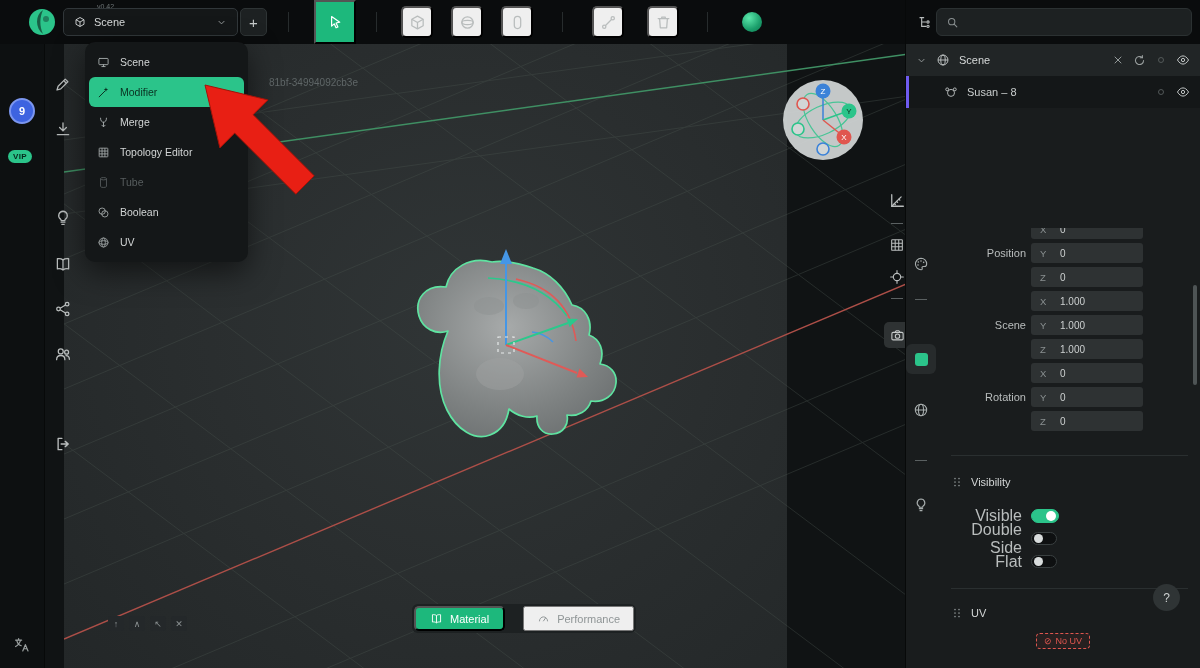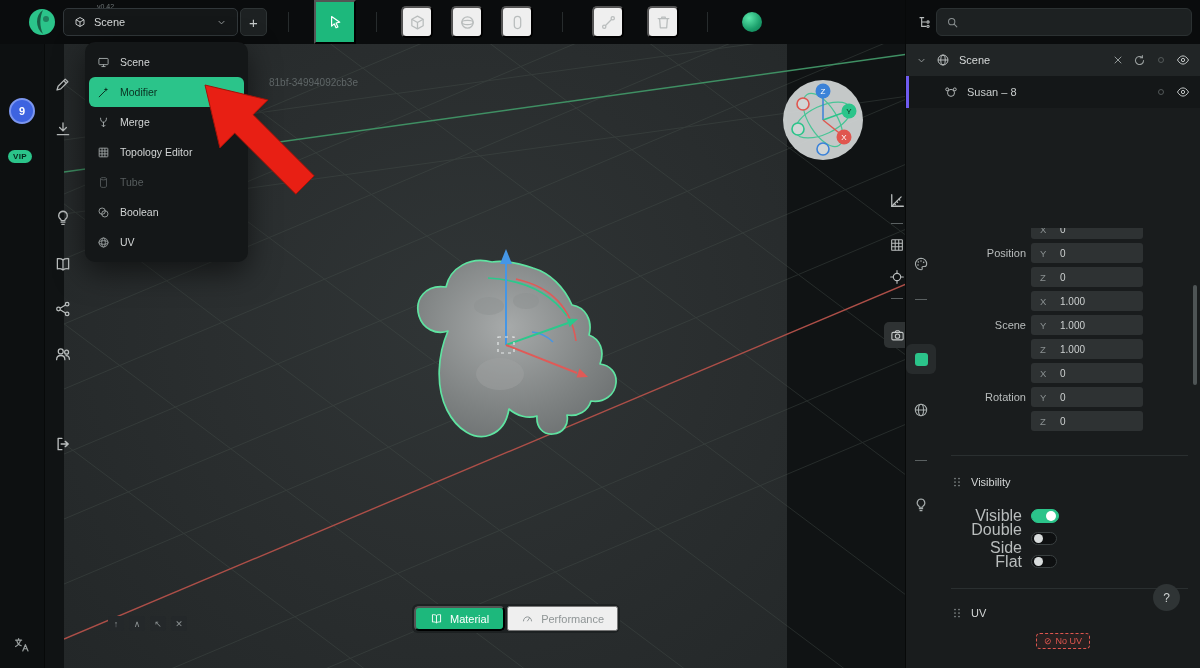"Material" .vp-bottom { gap: 2px -> 18px }
